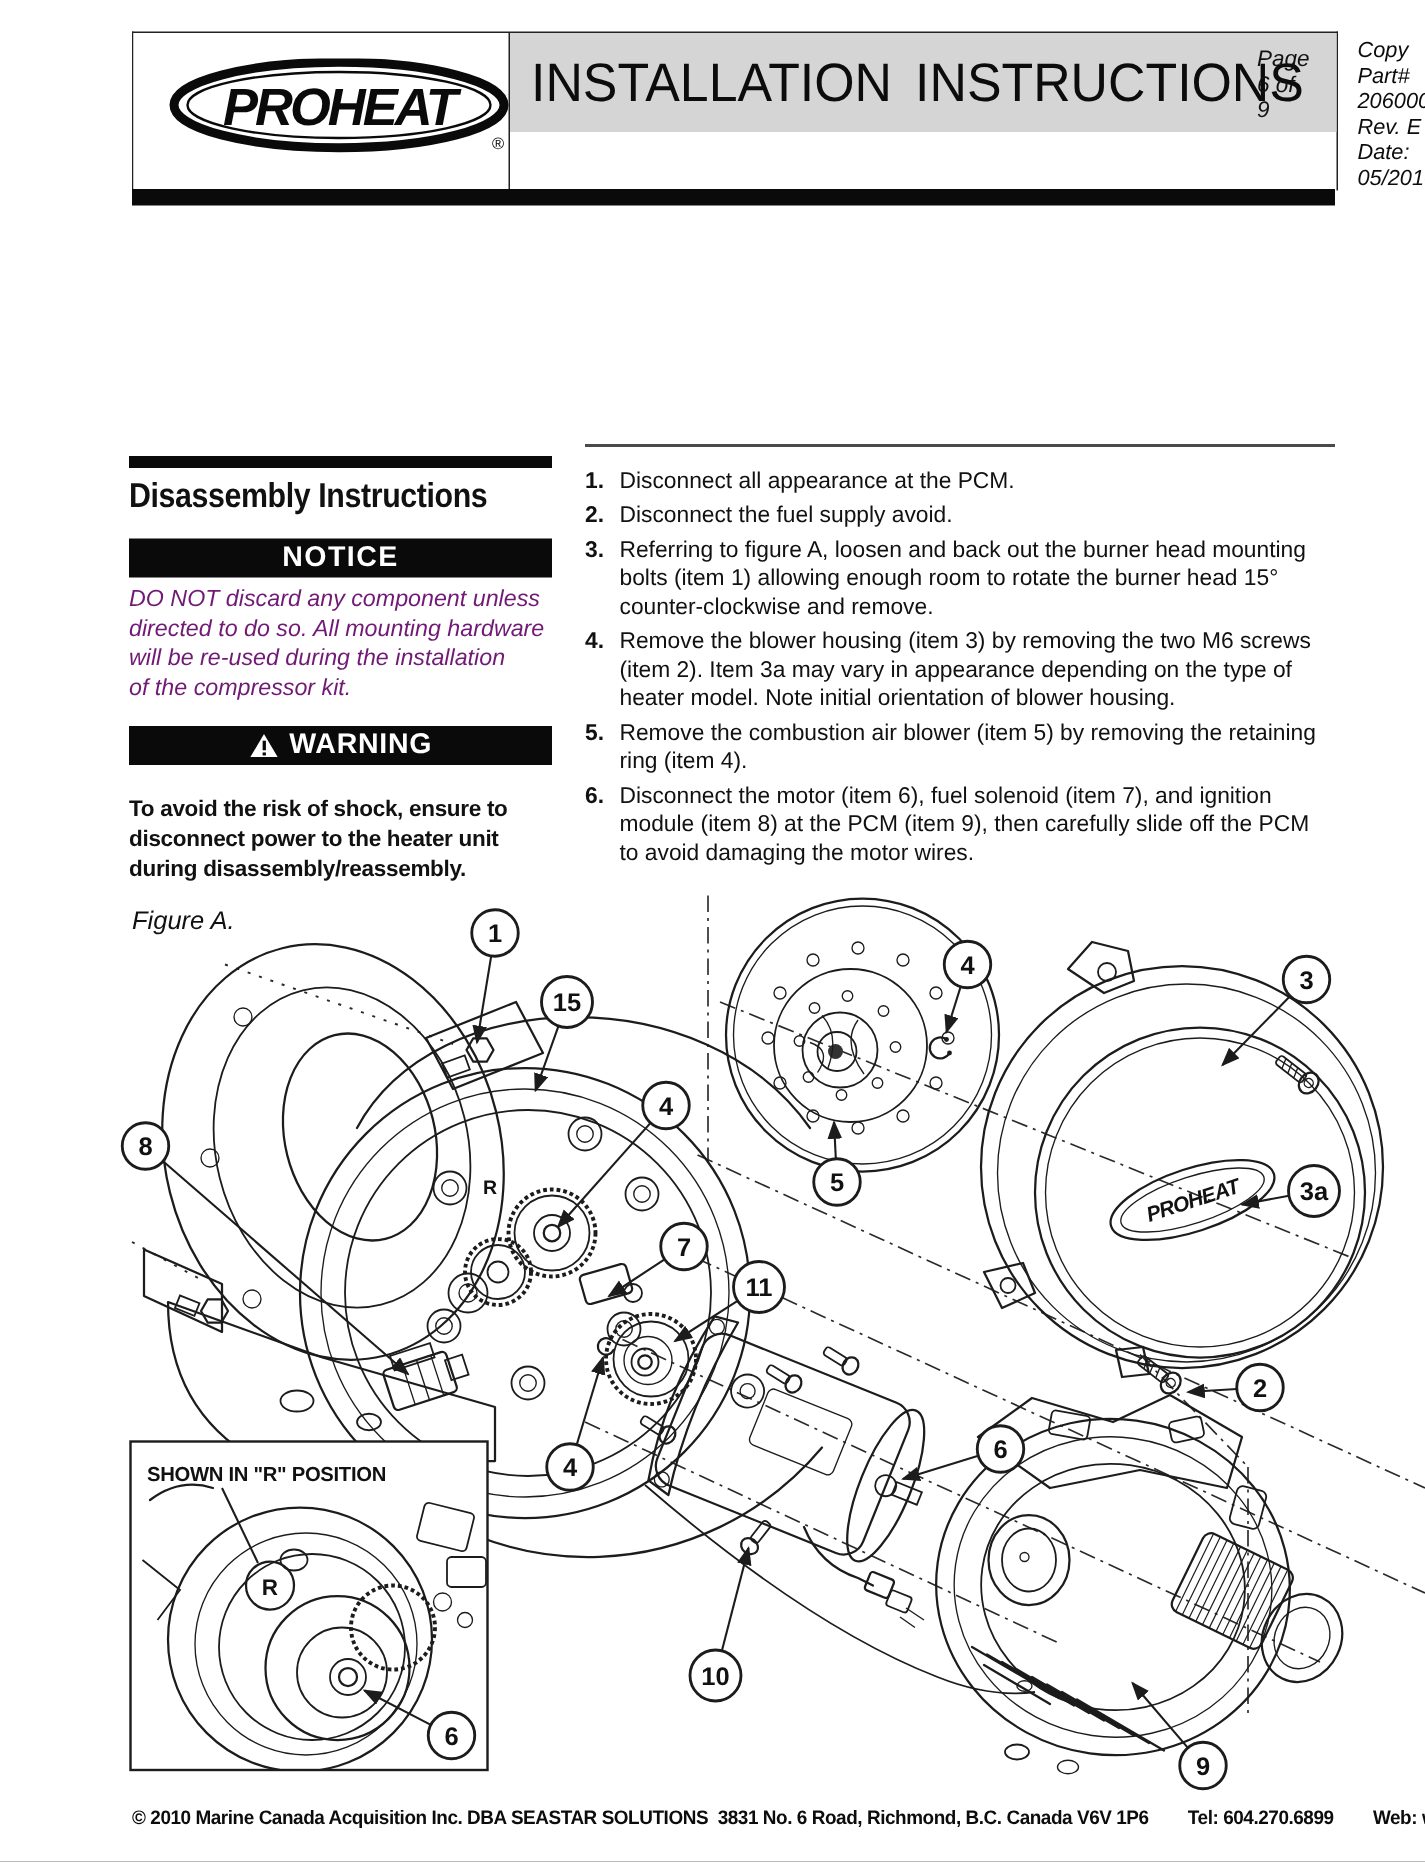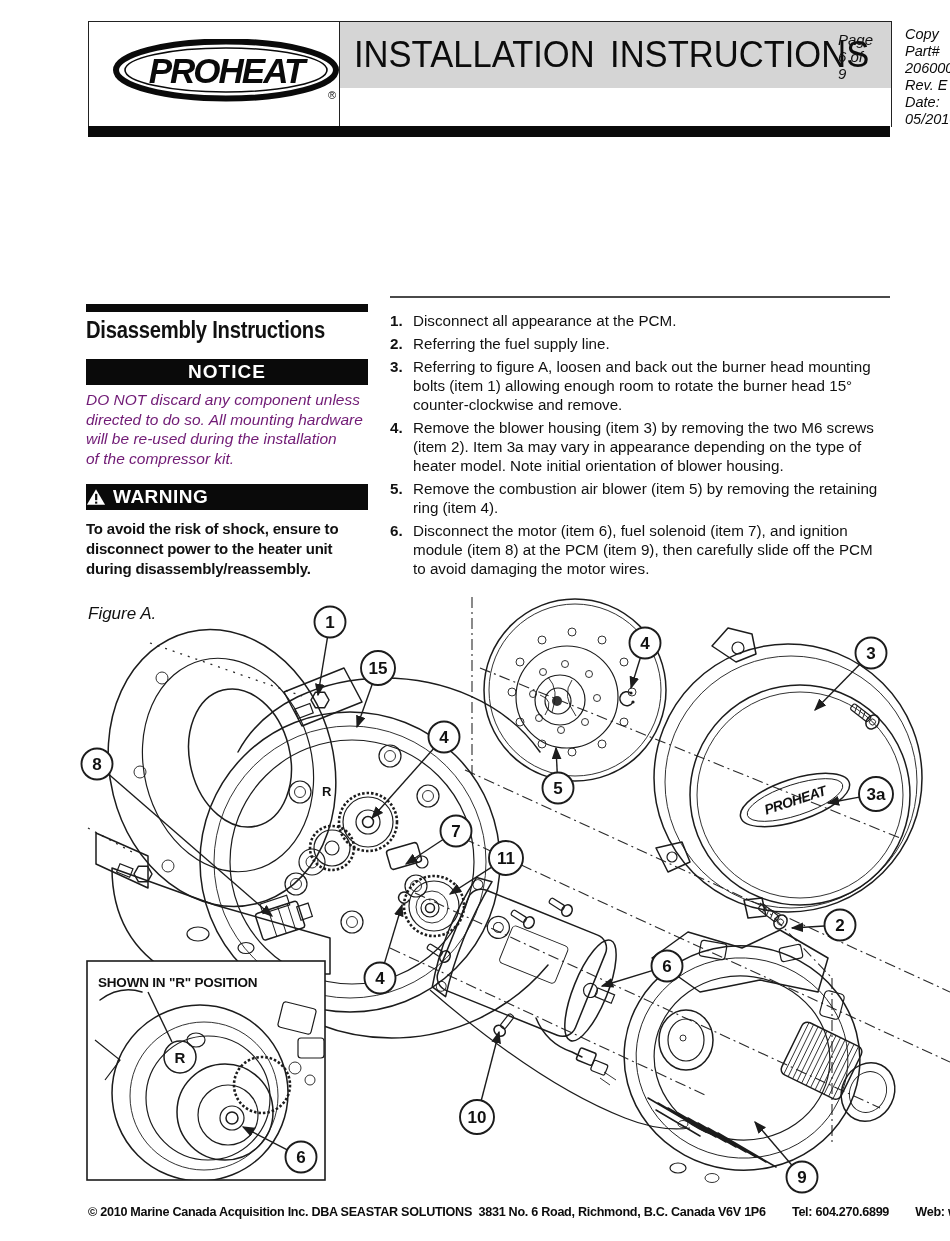"Referring the fuel supply line." span.stext { text: Referring the fuel supply line -> Disconnect the fuel supply avoid }
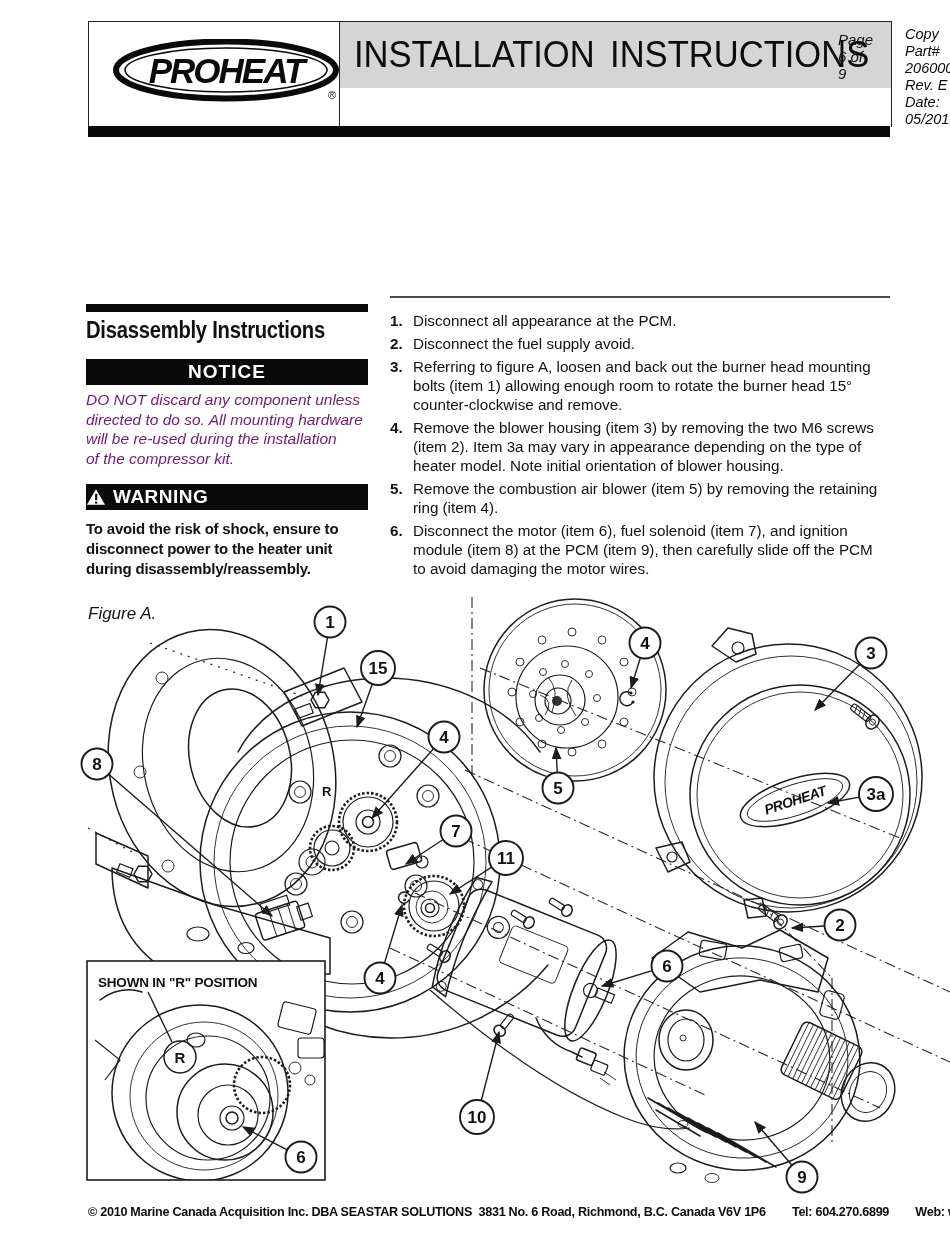"WARNING" .warning-box { justify-content: none -> center }
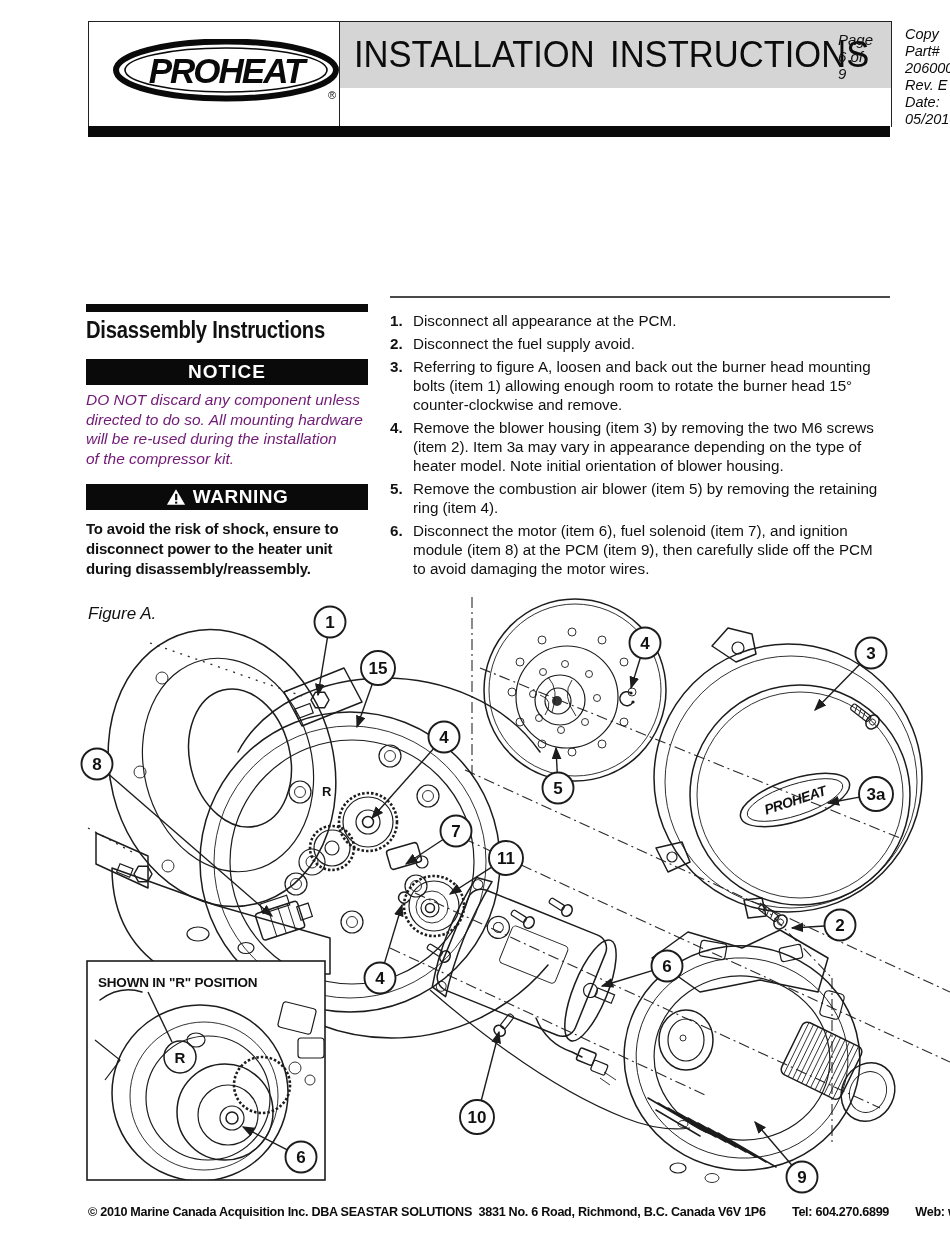"To avoid the risk of" .warning-text { margin-top: 9px -> 20px }
